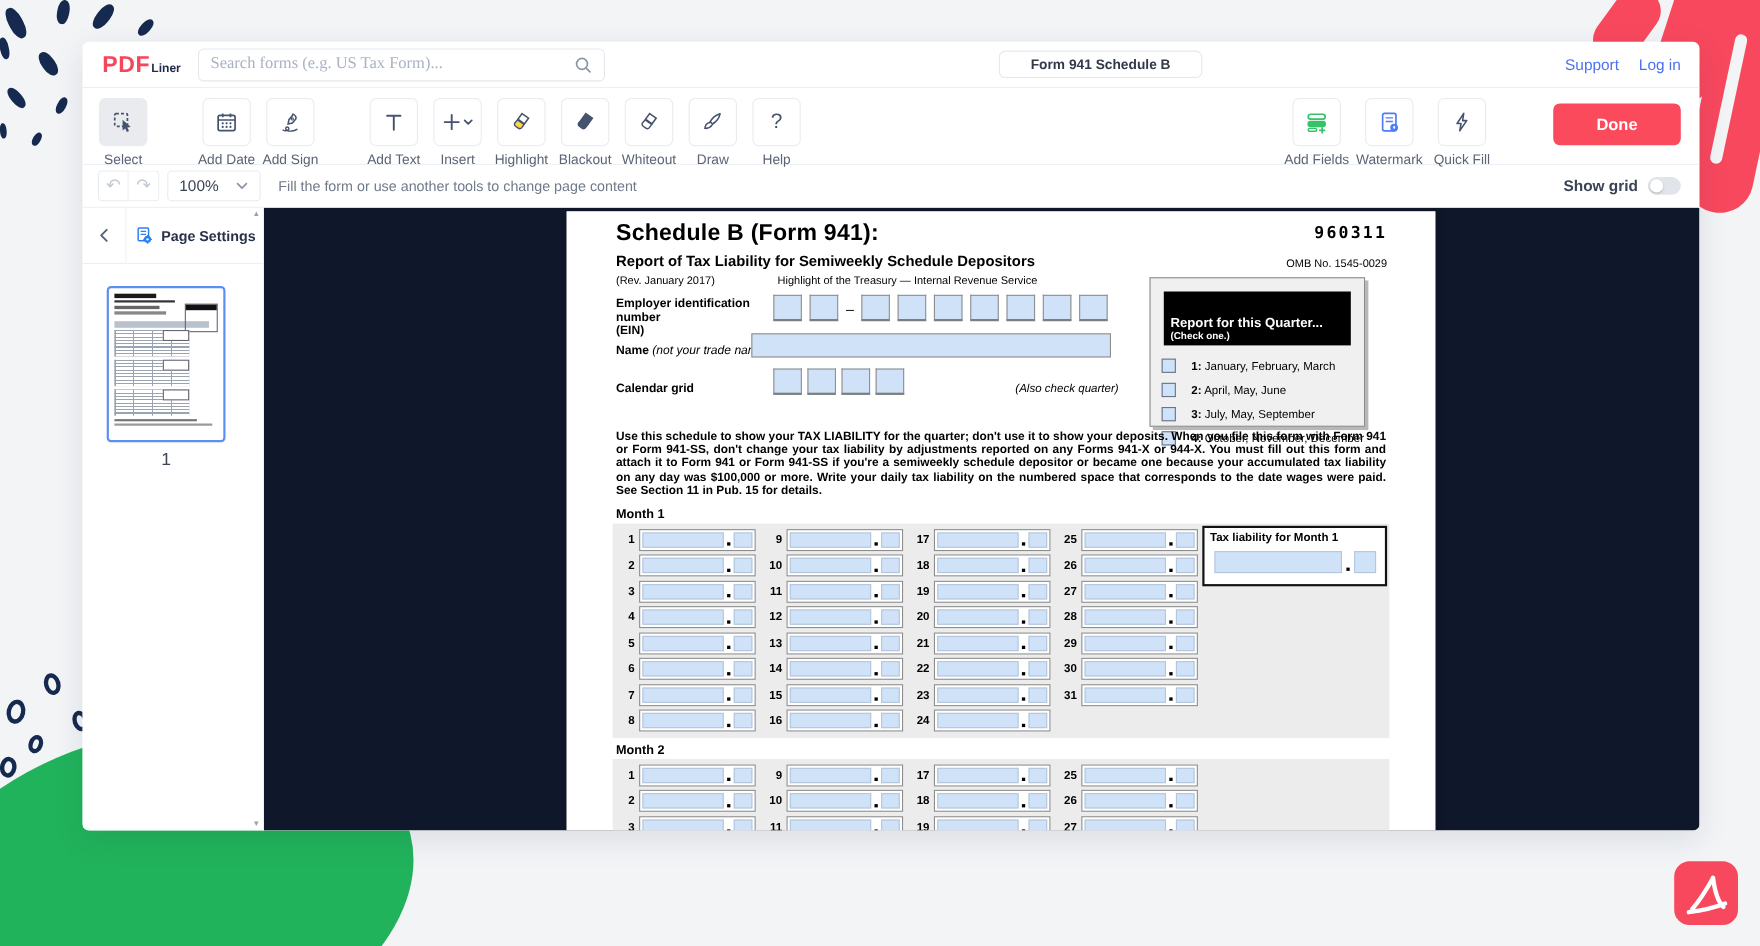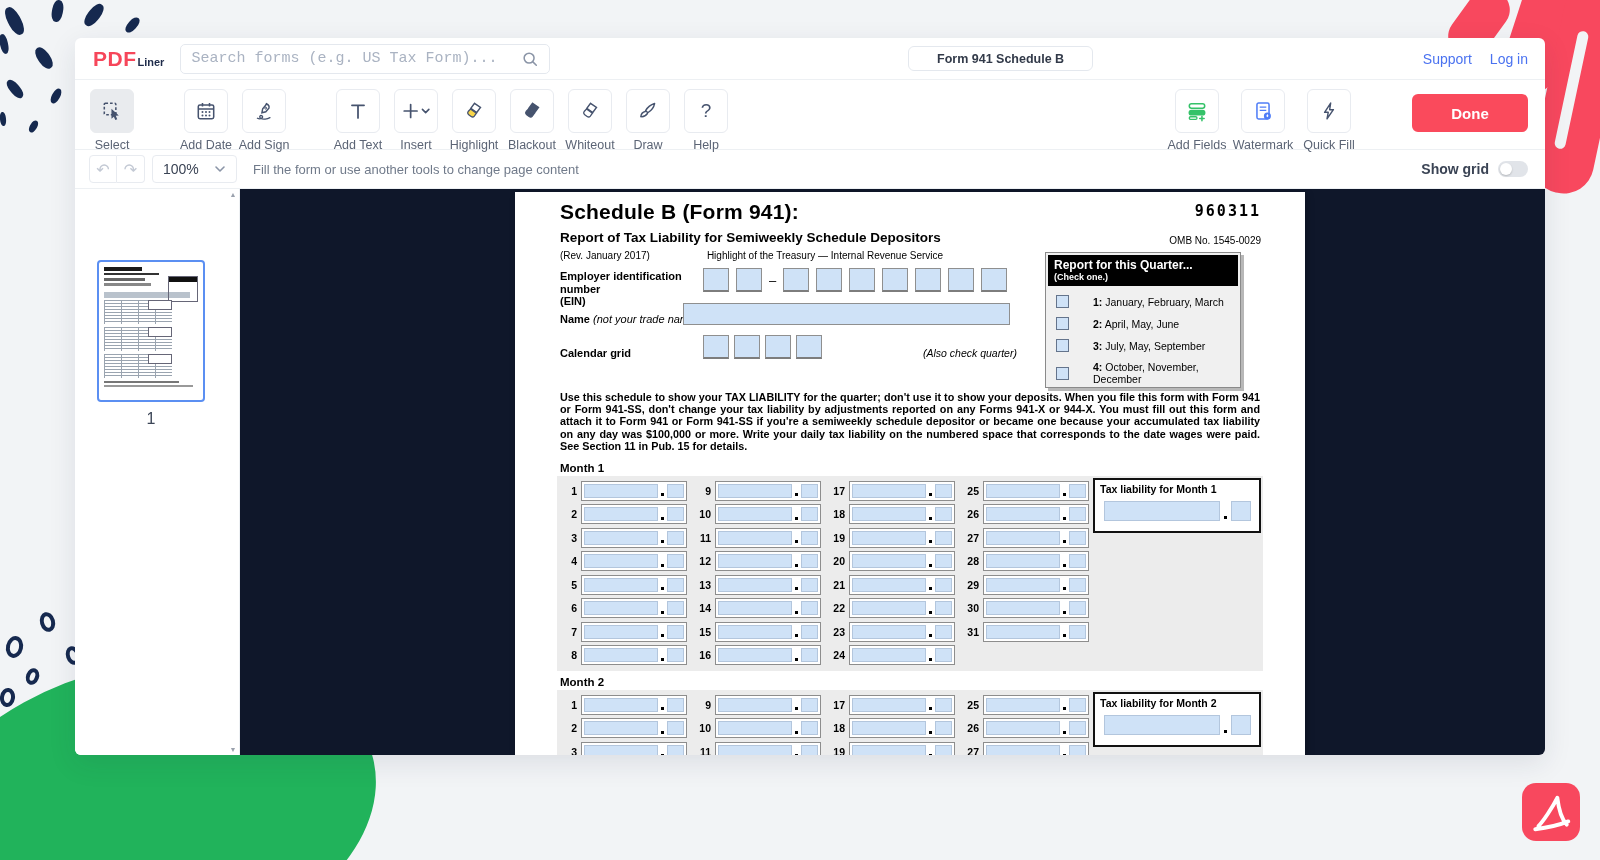"Search forms (e.g. US Tax" .search-box input { font-family: Liberation Mono, monospace -> Liberation Serif, serif }
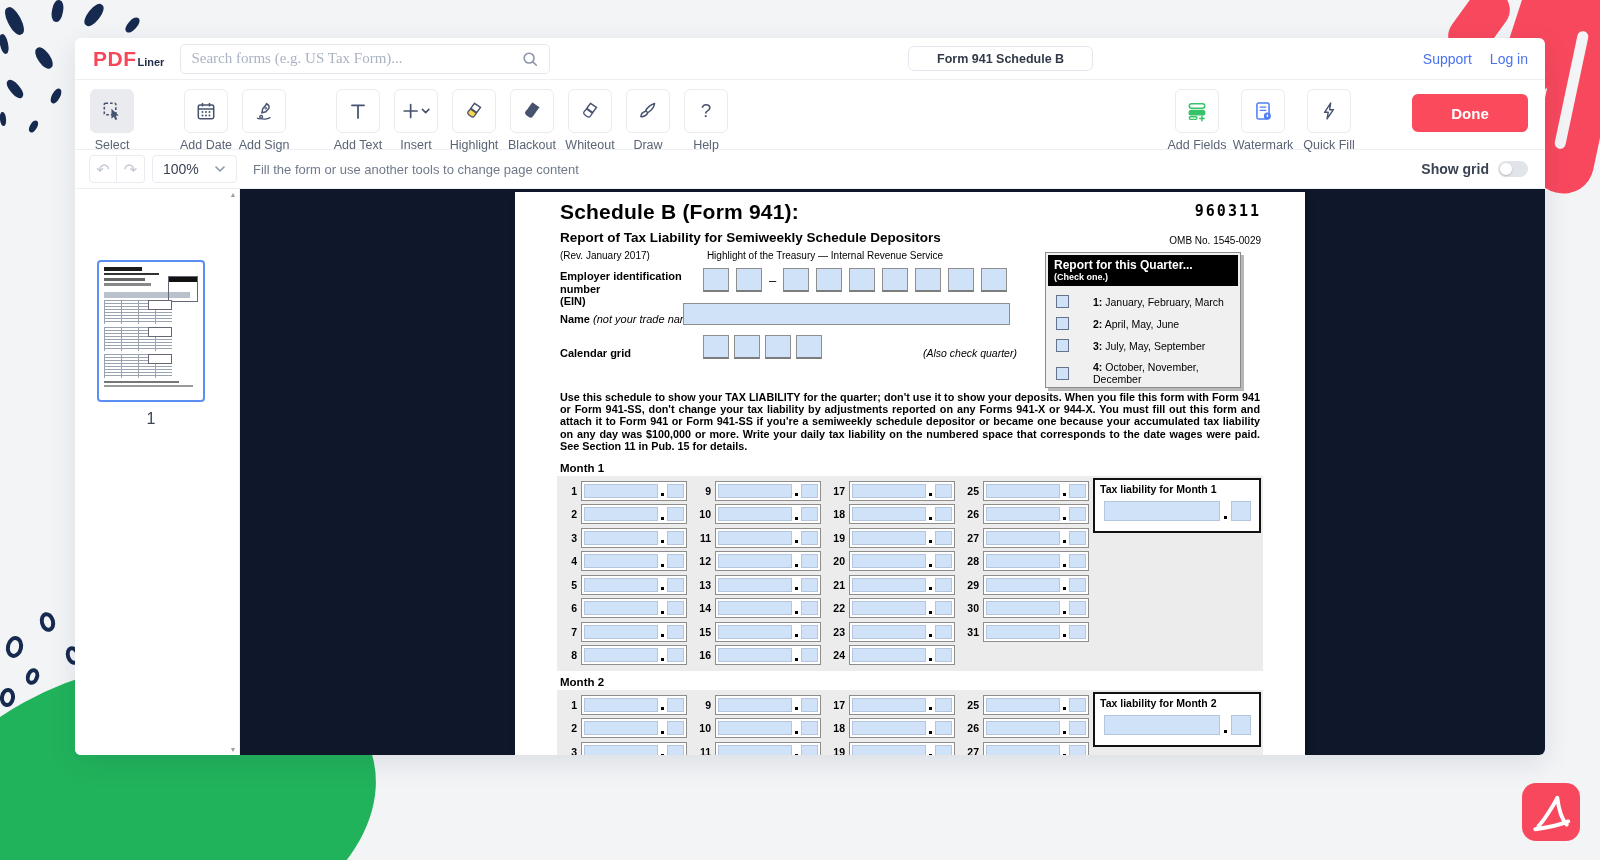"Page Settings" div.sidebar-head { html: none -> <div> <div> <svg> <polyline></polyline> </svg> </div> <div> <svg> <rect></rect> <line></line> <line></line> <circle></circle> <circle></circle> <g> <line></line> <line></line> <line></line> <line></line> </g> </svg> <span>Page Settings</span> </div> </div> }
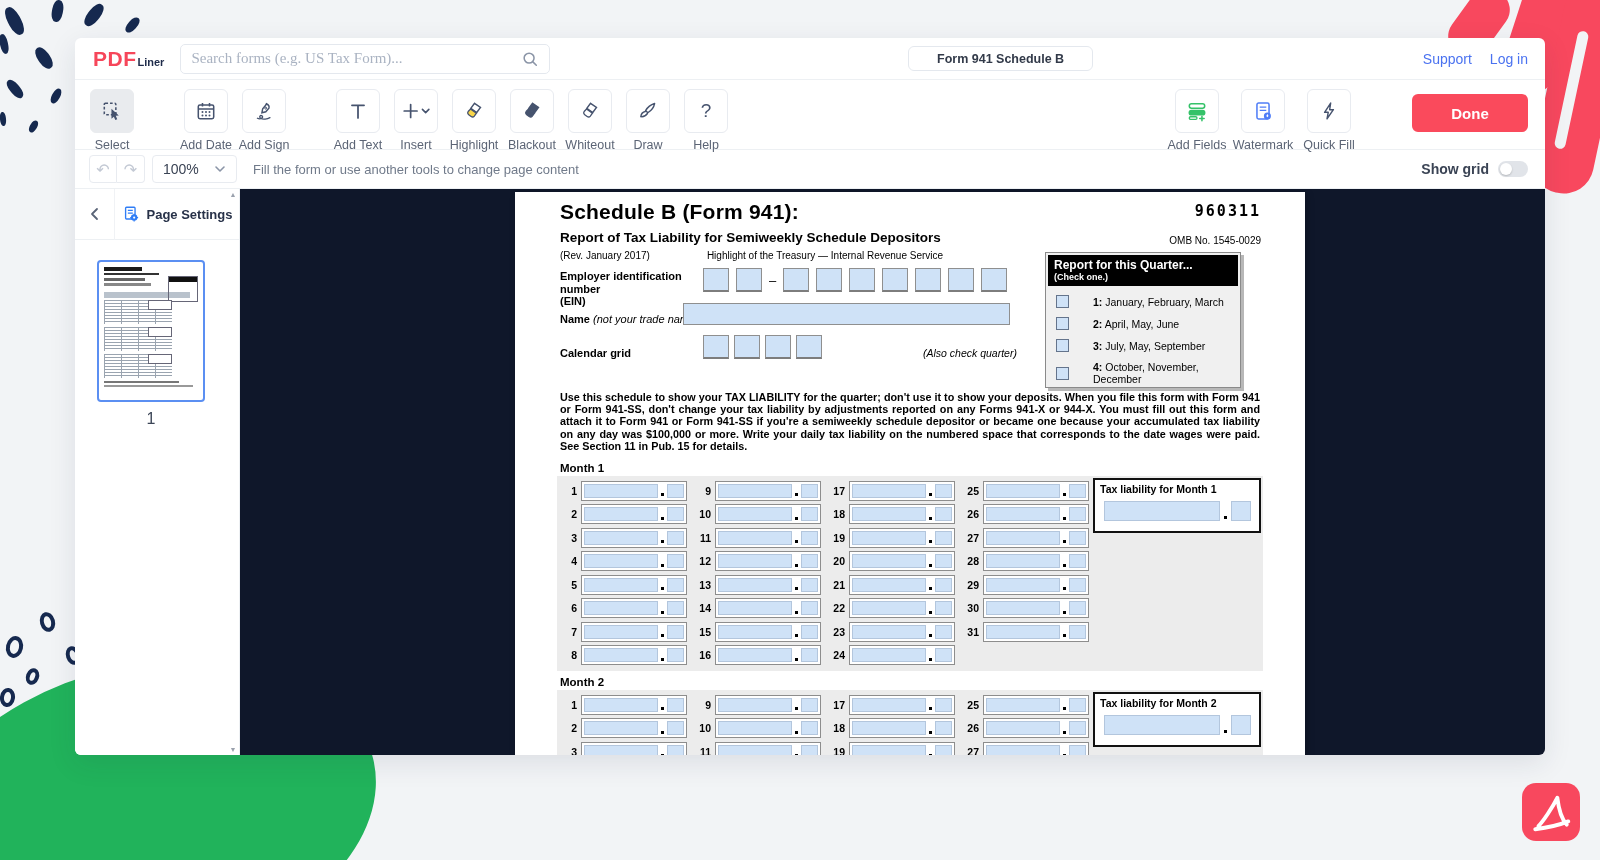"Report for this Quarter..." .qbox-head { margin: 2px -> 12px; padding: 3px 6px 4px -> 21px 6px 4px }
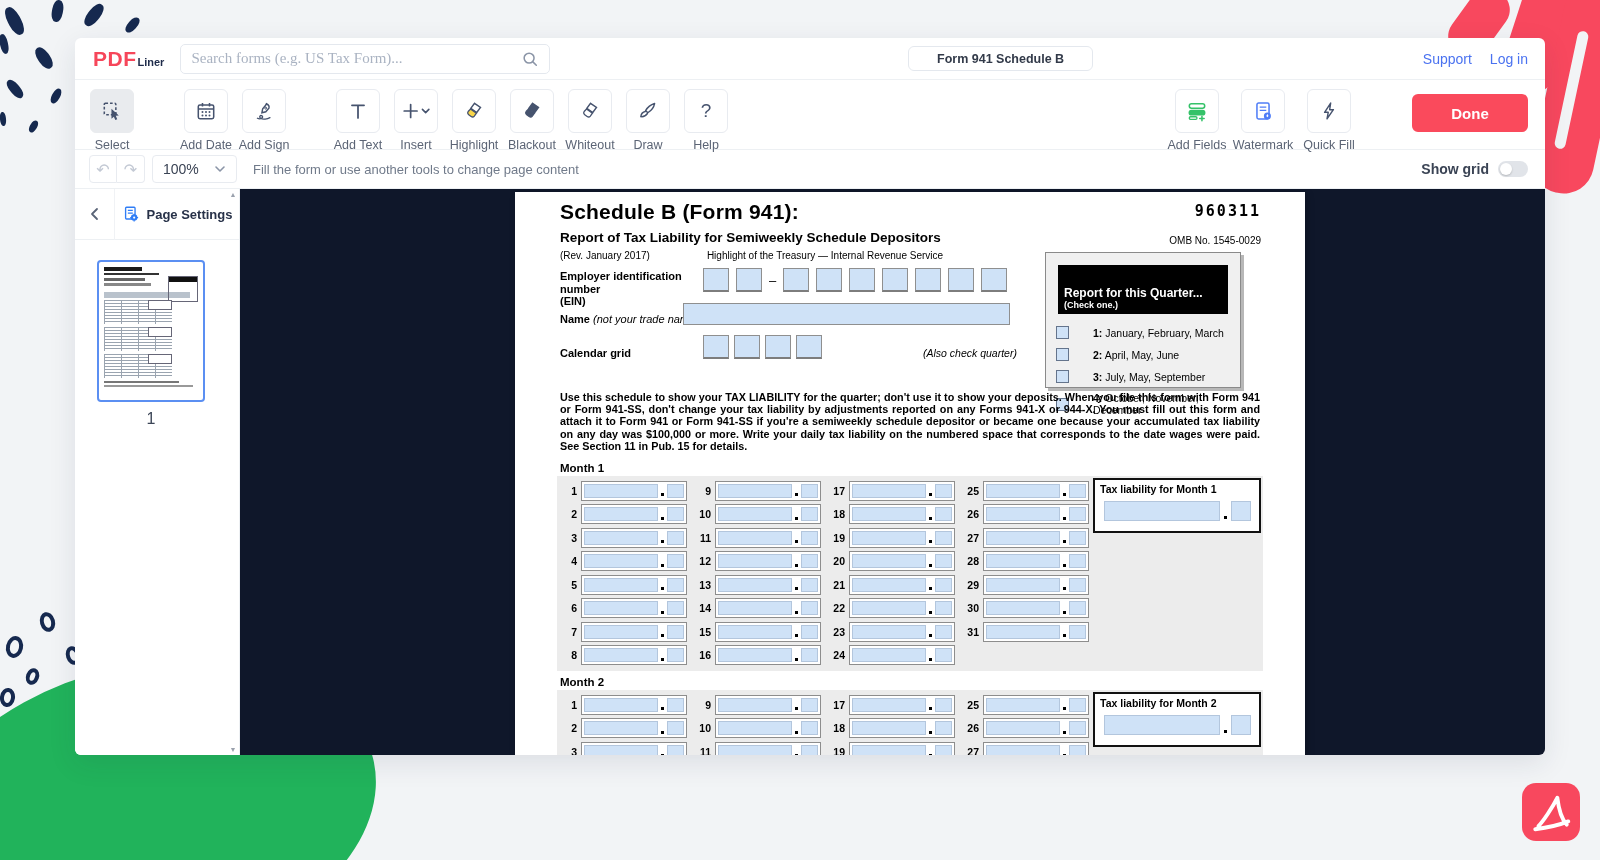"1: January, February, March" .q-row { gap: 24px -> 14px }
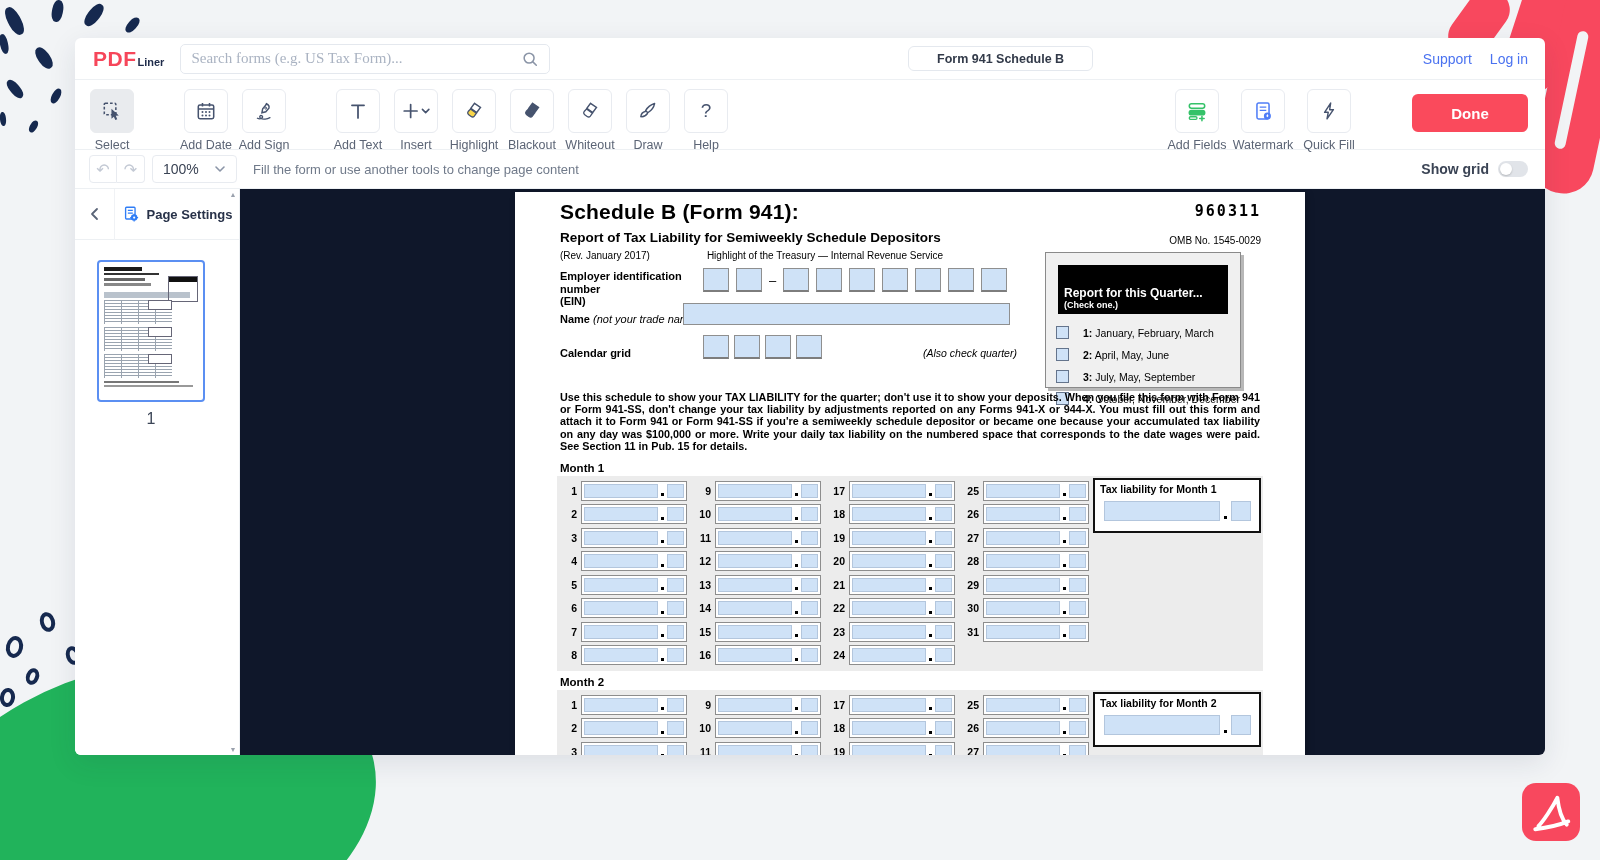"Tax liability for Month 2" div.tax-box { html: <div> <div>Tax liability for Month 2</div> <div> <div></div> <div></div> <div></div> </div> </div> -> none }
